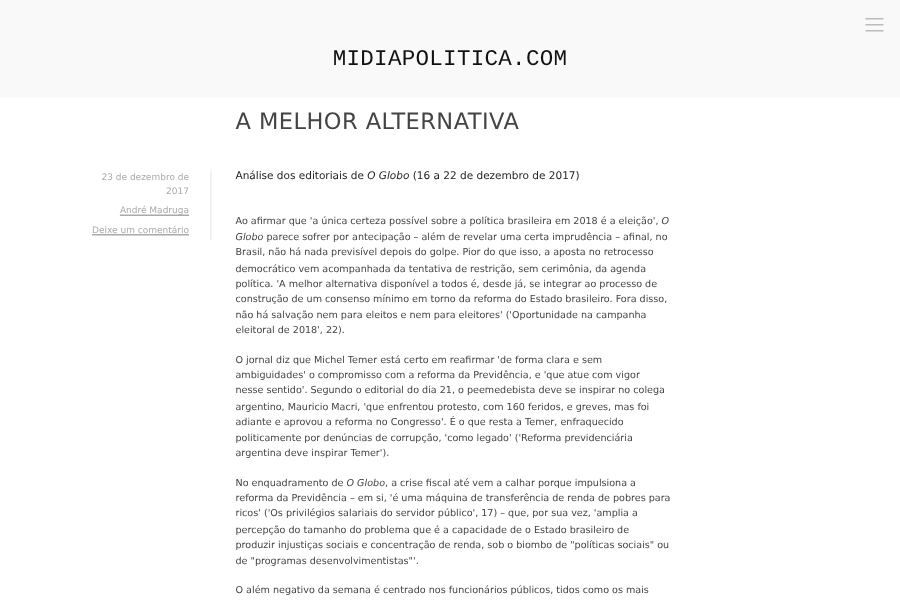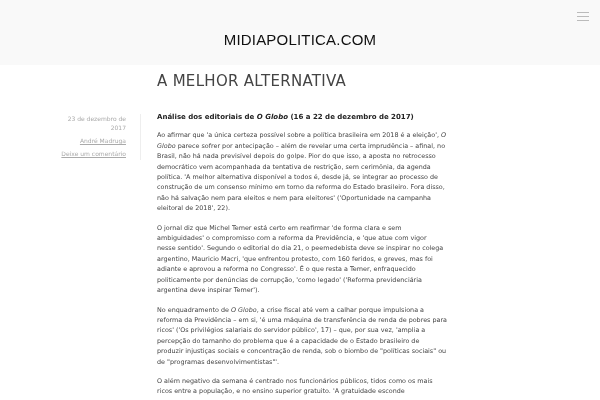"MIDIAPOLITICA.COM" .site-title { font-family: Liberation Sans, sans-serif -> Liberation Mono, monospace }
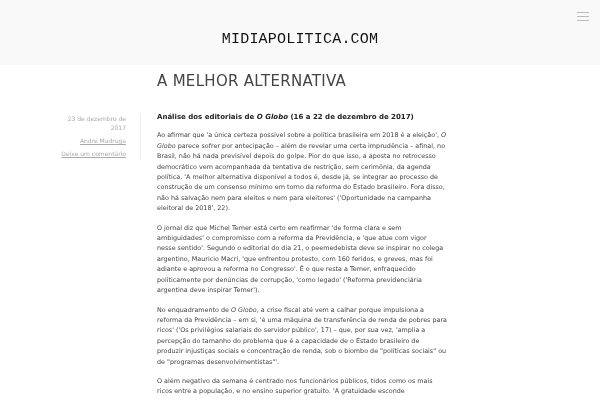"Análise dos editoriais de O" .content .subtitle { font-weight: bold -> normal; margin-bottom: 8px -> 20px }
